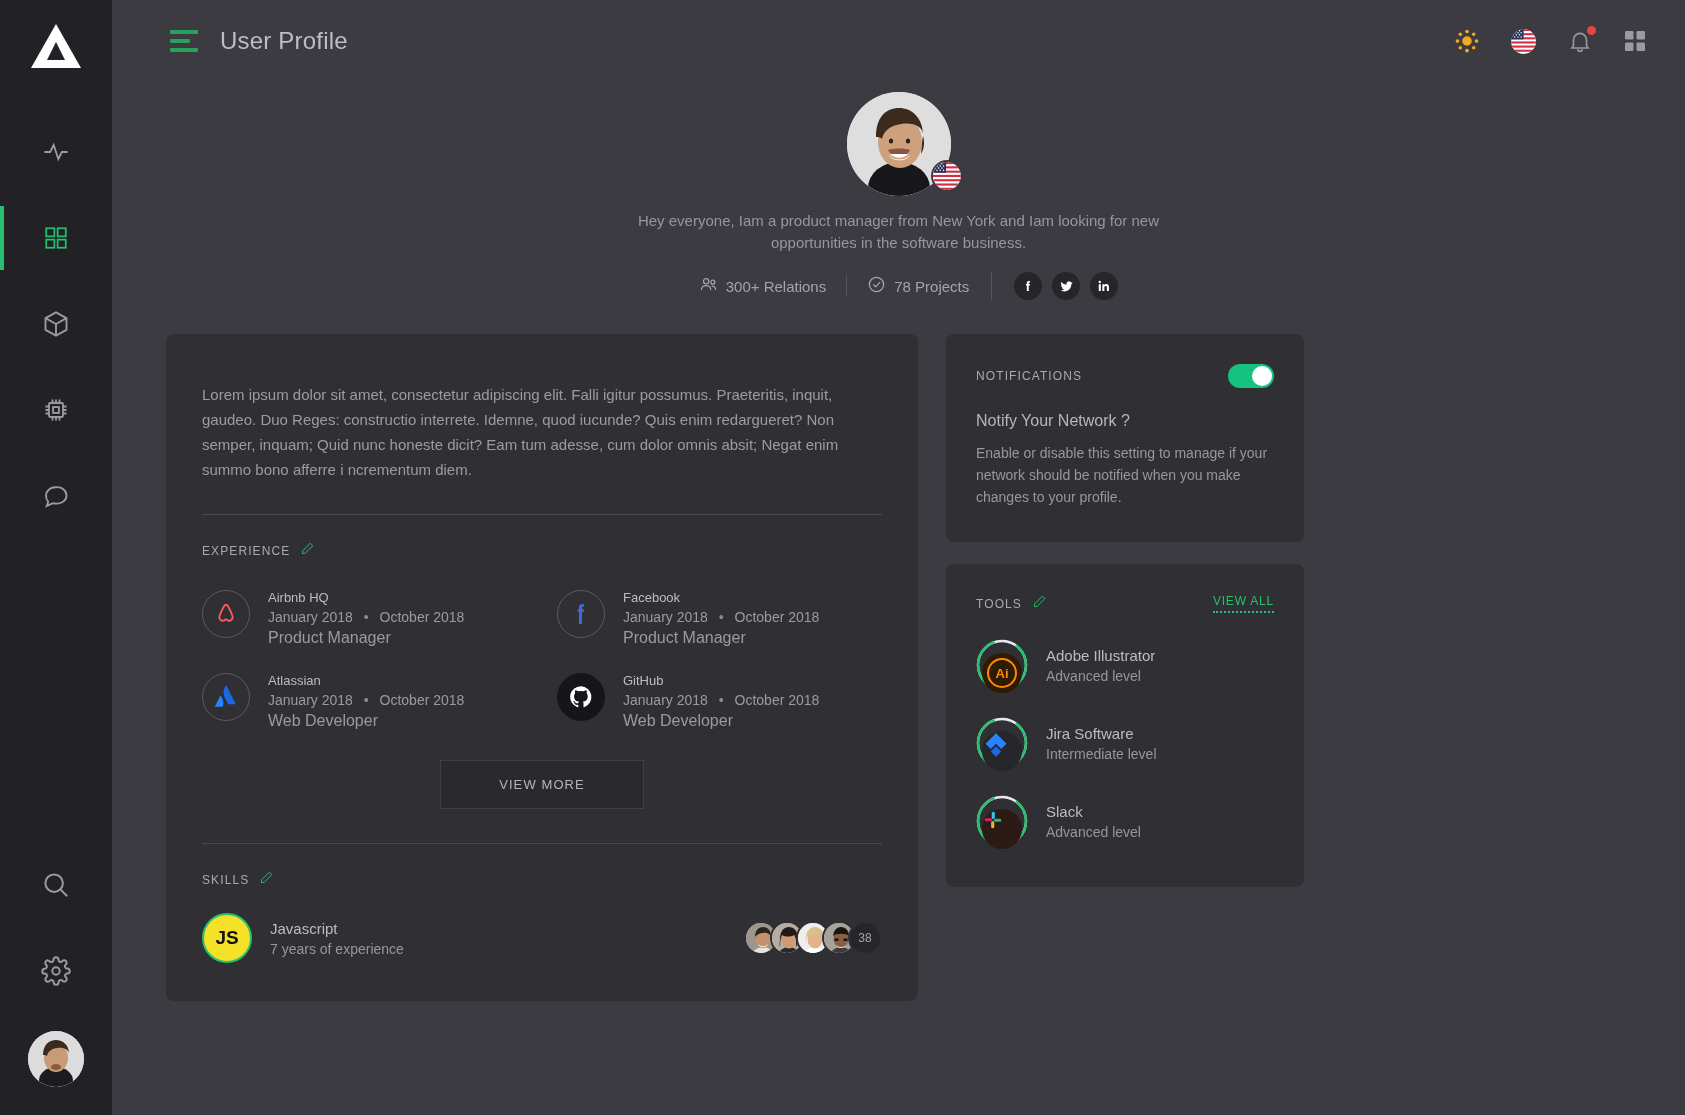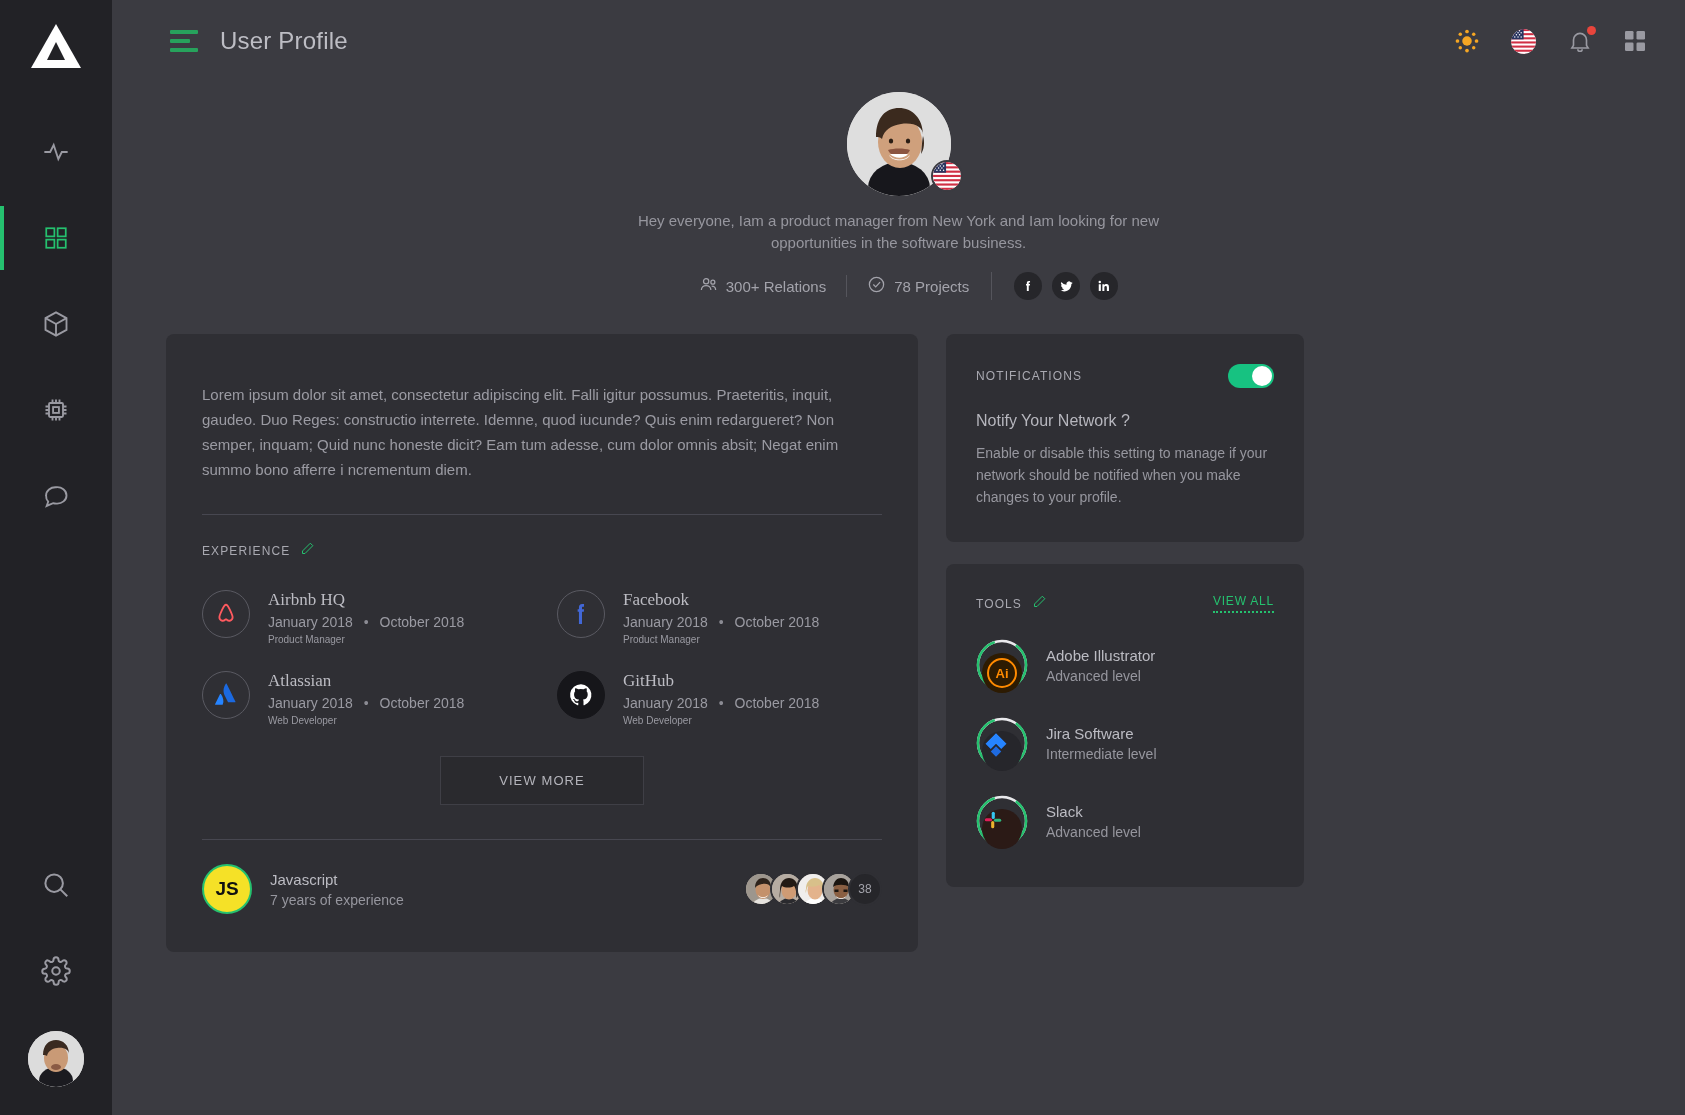"Airbnb HQ" .exp-name { font-family: Liberation Serif, serif -> none; font-size: 17px -> 13px }
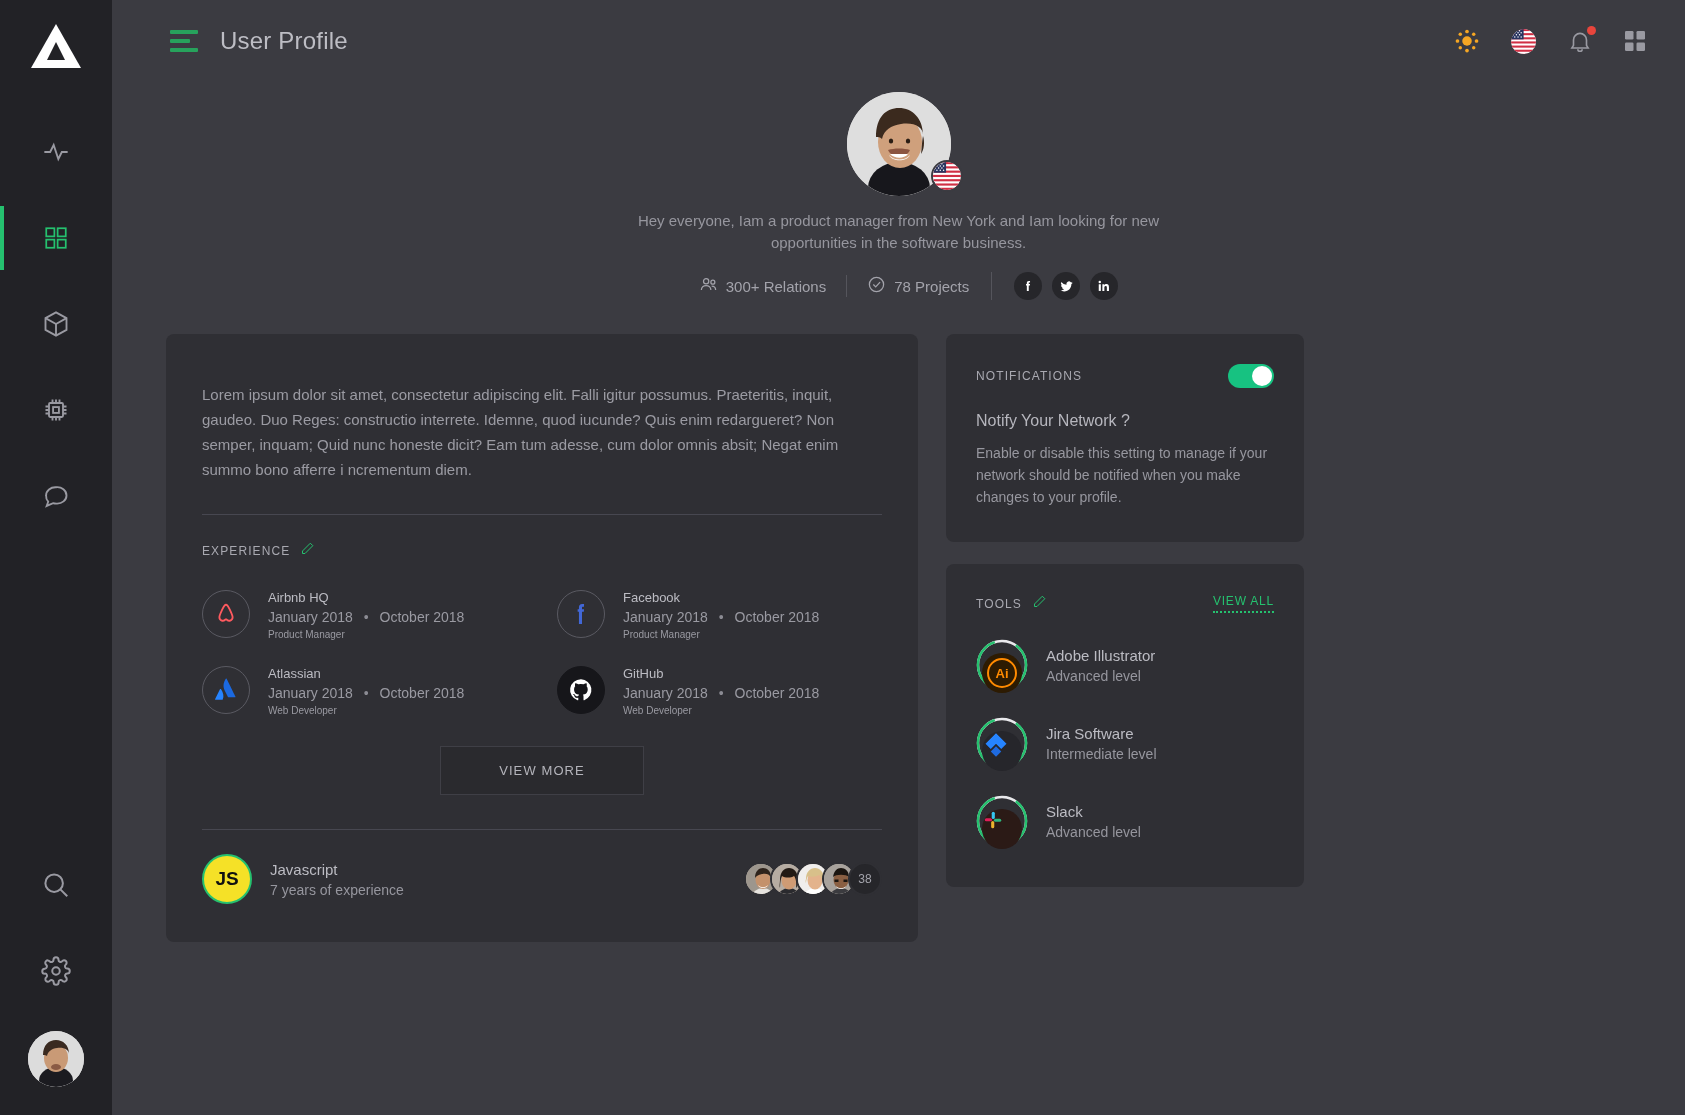"Product Manager" .exp-role { font-size: 10px -> 16px }
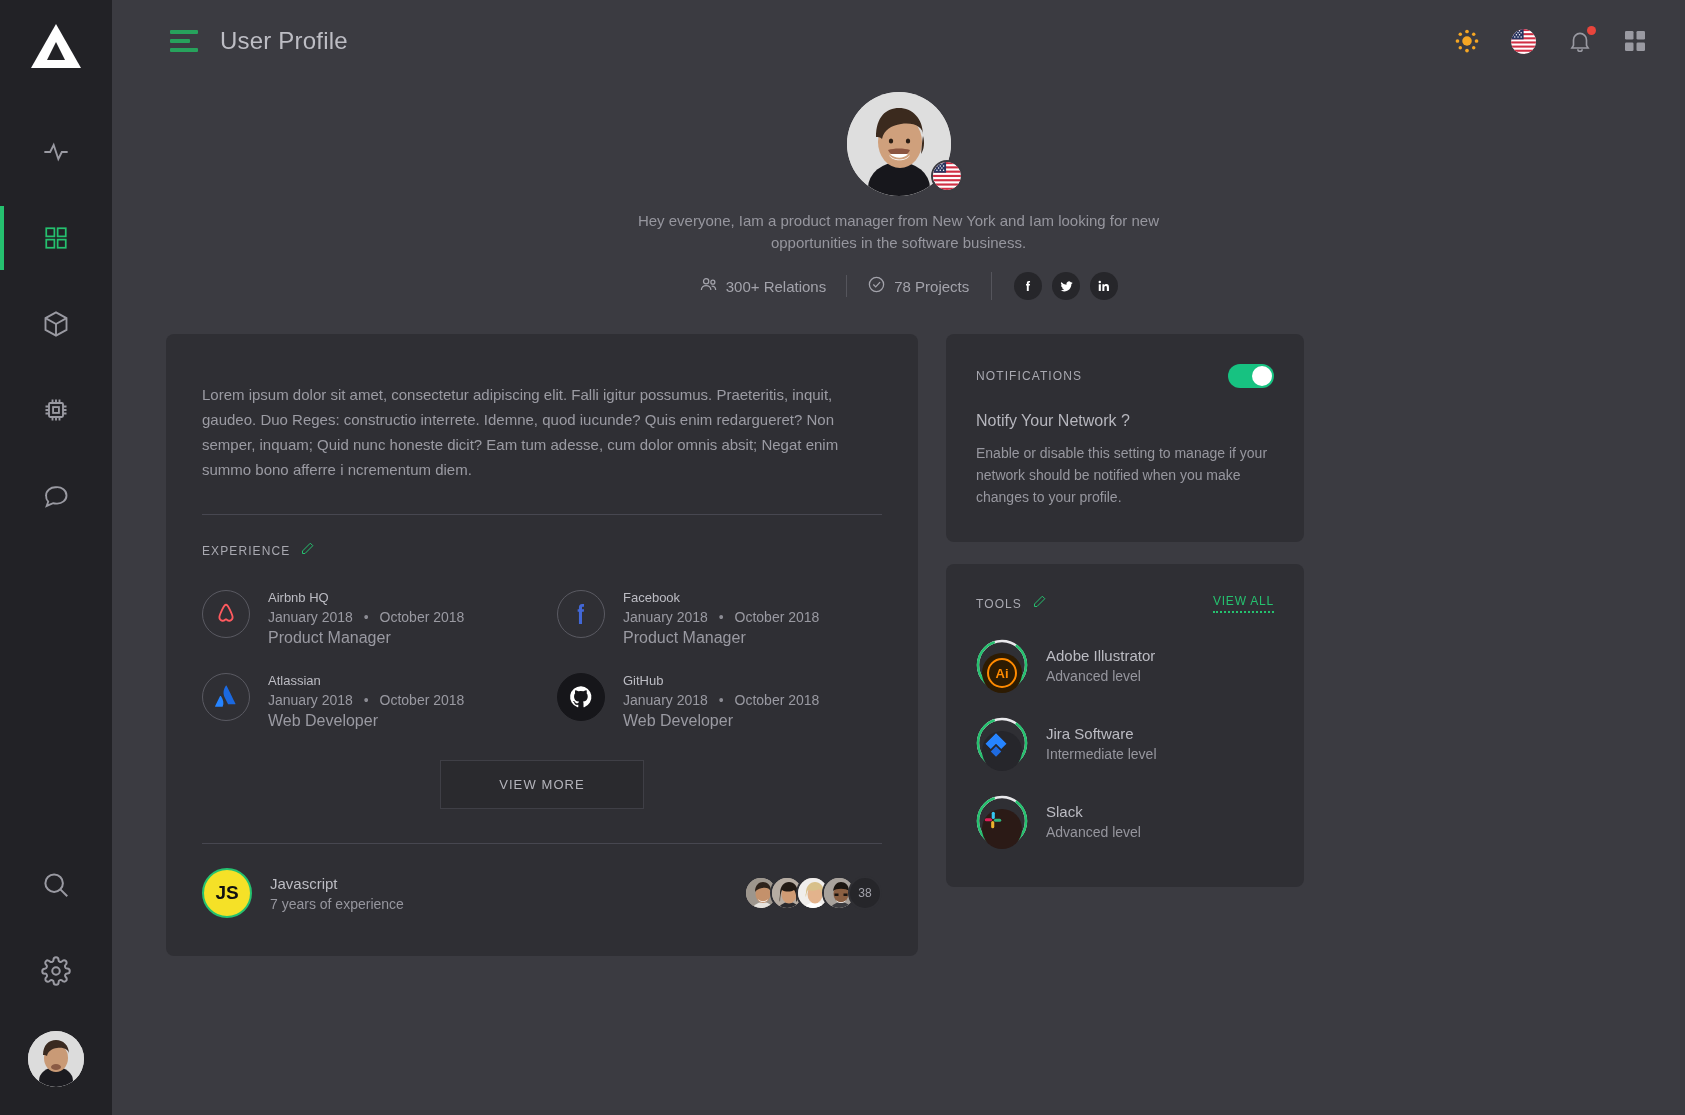"SKILLS" div.sec-head { html: none -> <div> <span>SKILLS</span> <span> <svg> <path></path> </svg> </span> </div> }
